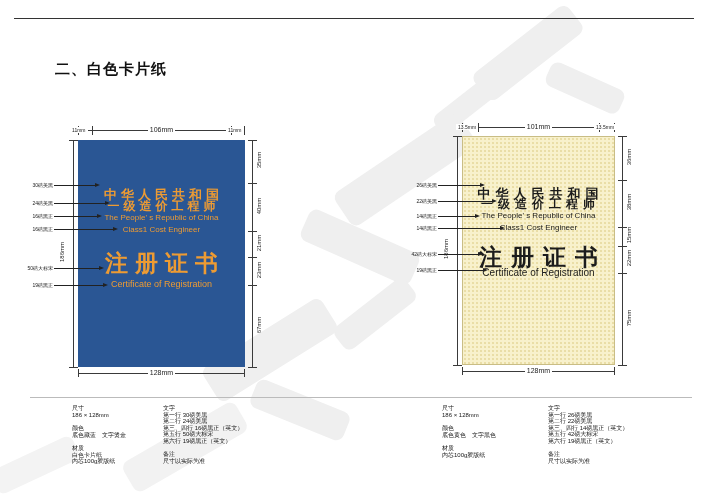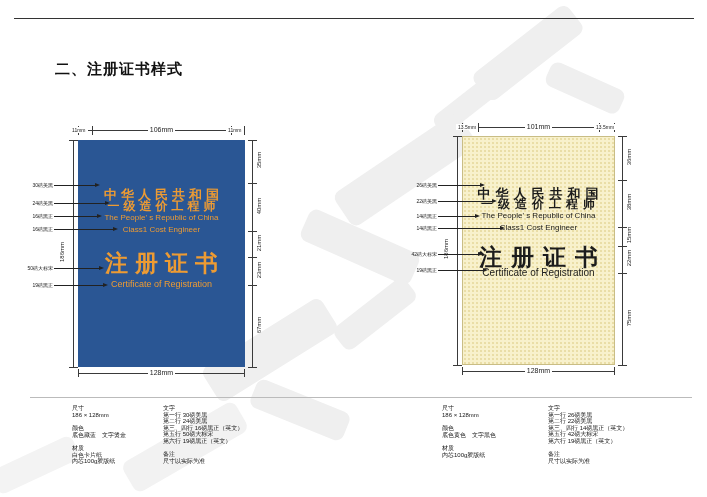"二、注册证书样式" div.heading { text: 注册证书样式 -> 白色卡片纸 }
